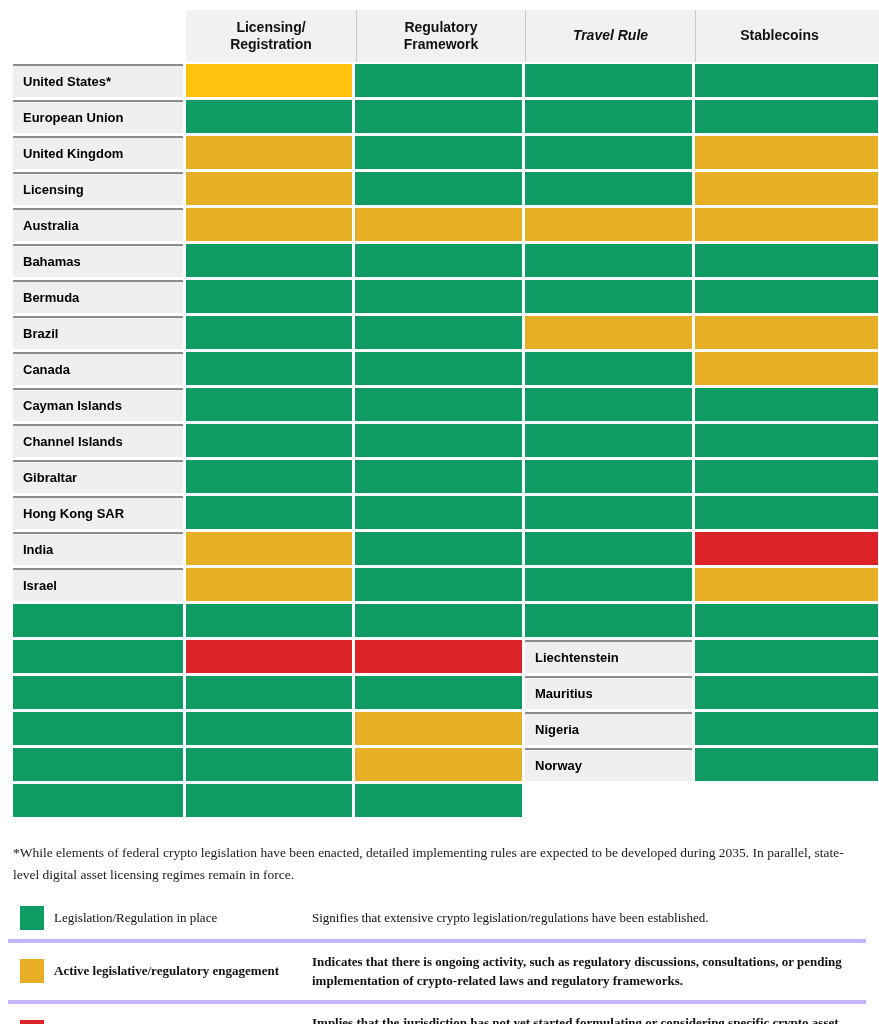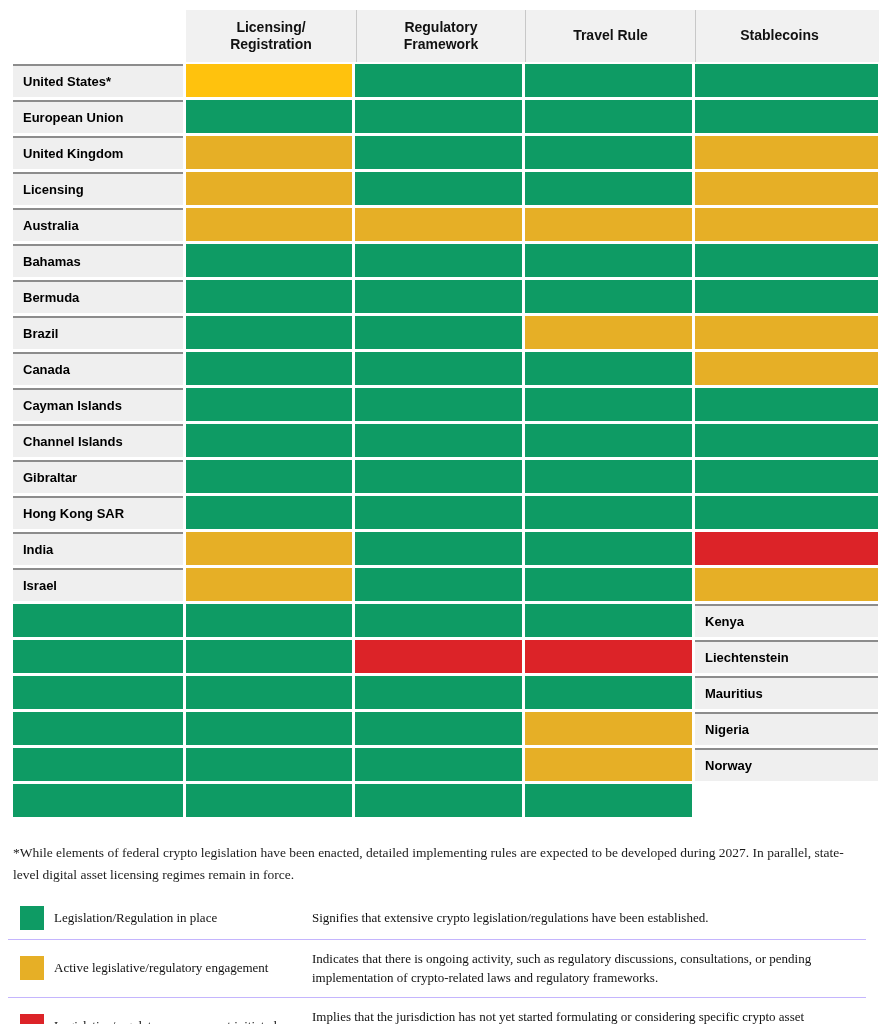"Travel Rule" .hc-3 { font-style: none -> italic }
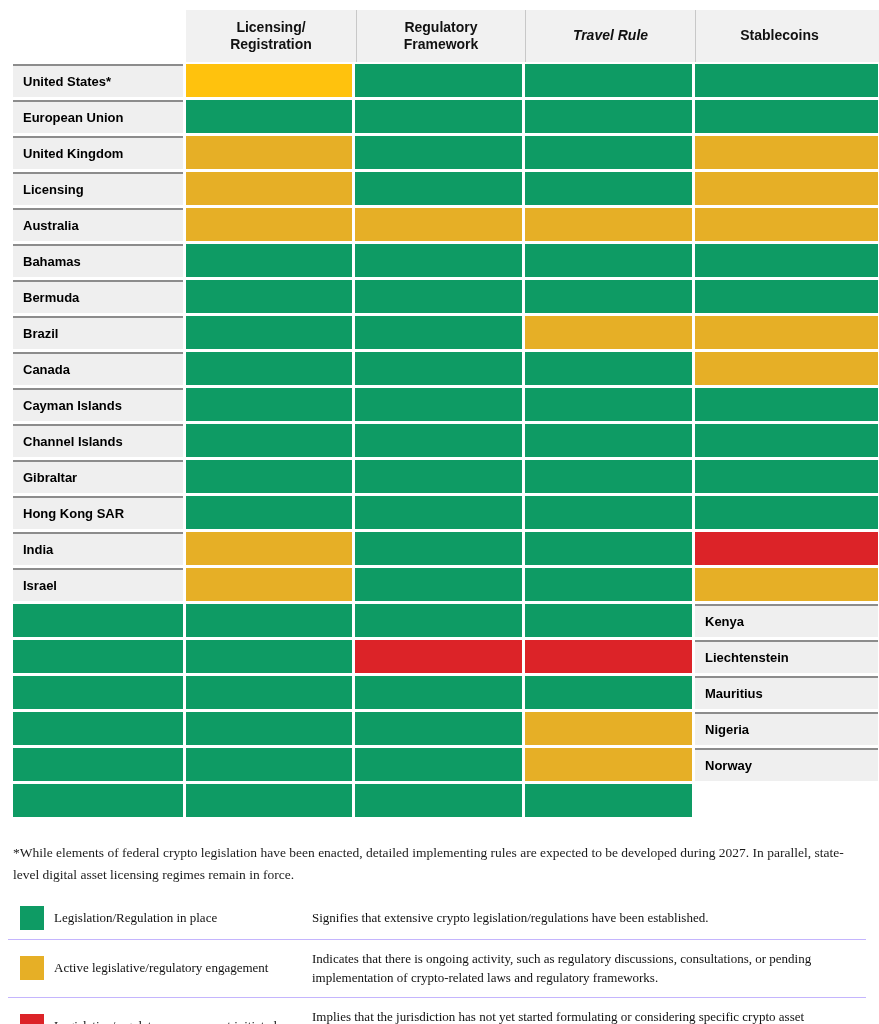"Kenya" div.row-label { html: <div>Kenya</div> -> none }
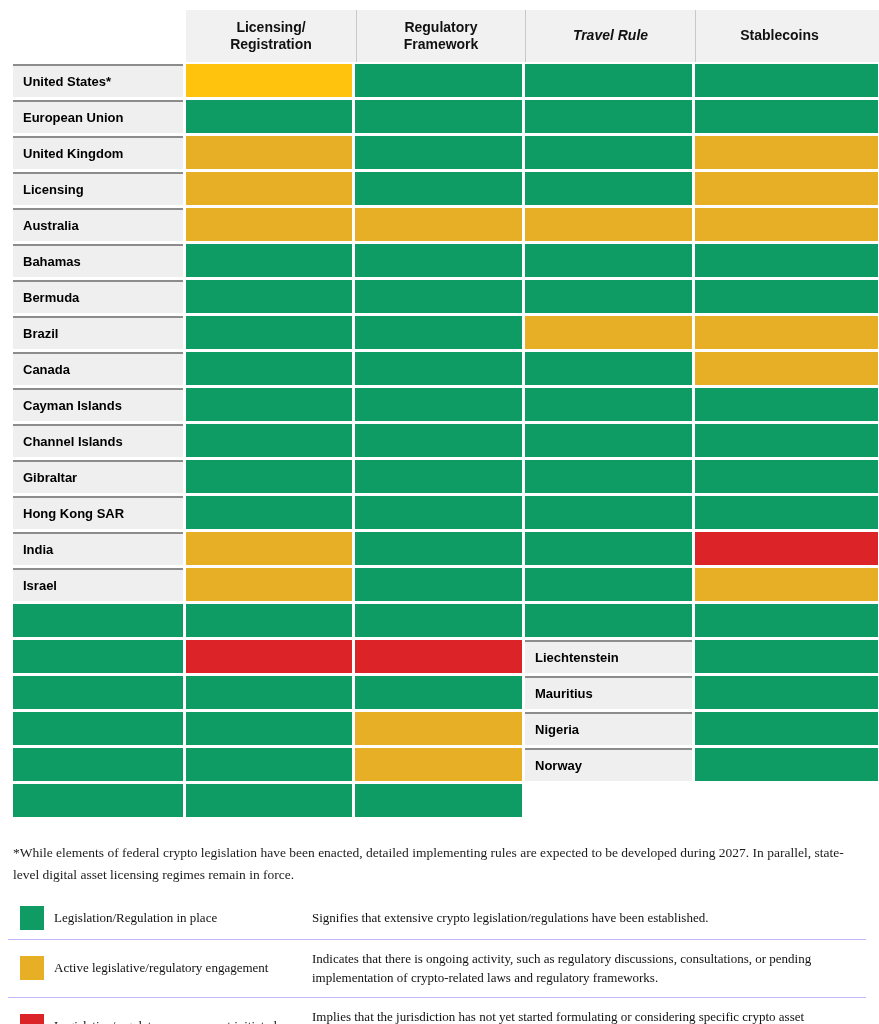"*While elements of federal crypto" p.footnote { text: 2027 -> 2035 }
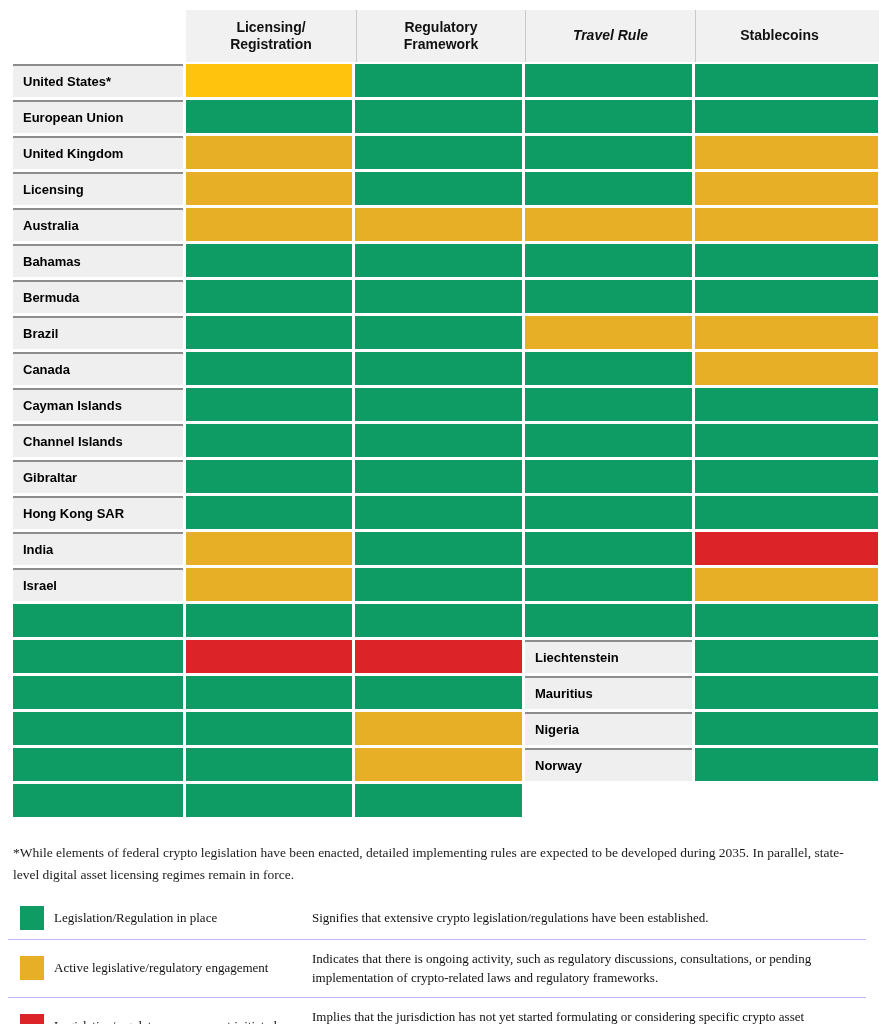"Active legislative/regulatory engagement" .legend-row + .legend-row { border-top: 1px solid #c4b5fd -> 4px solid #c4b5fd; font-weight: none -> bold }
